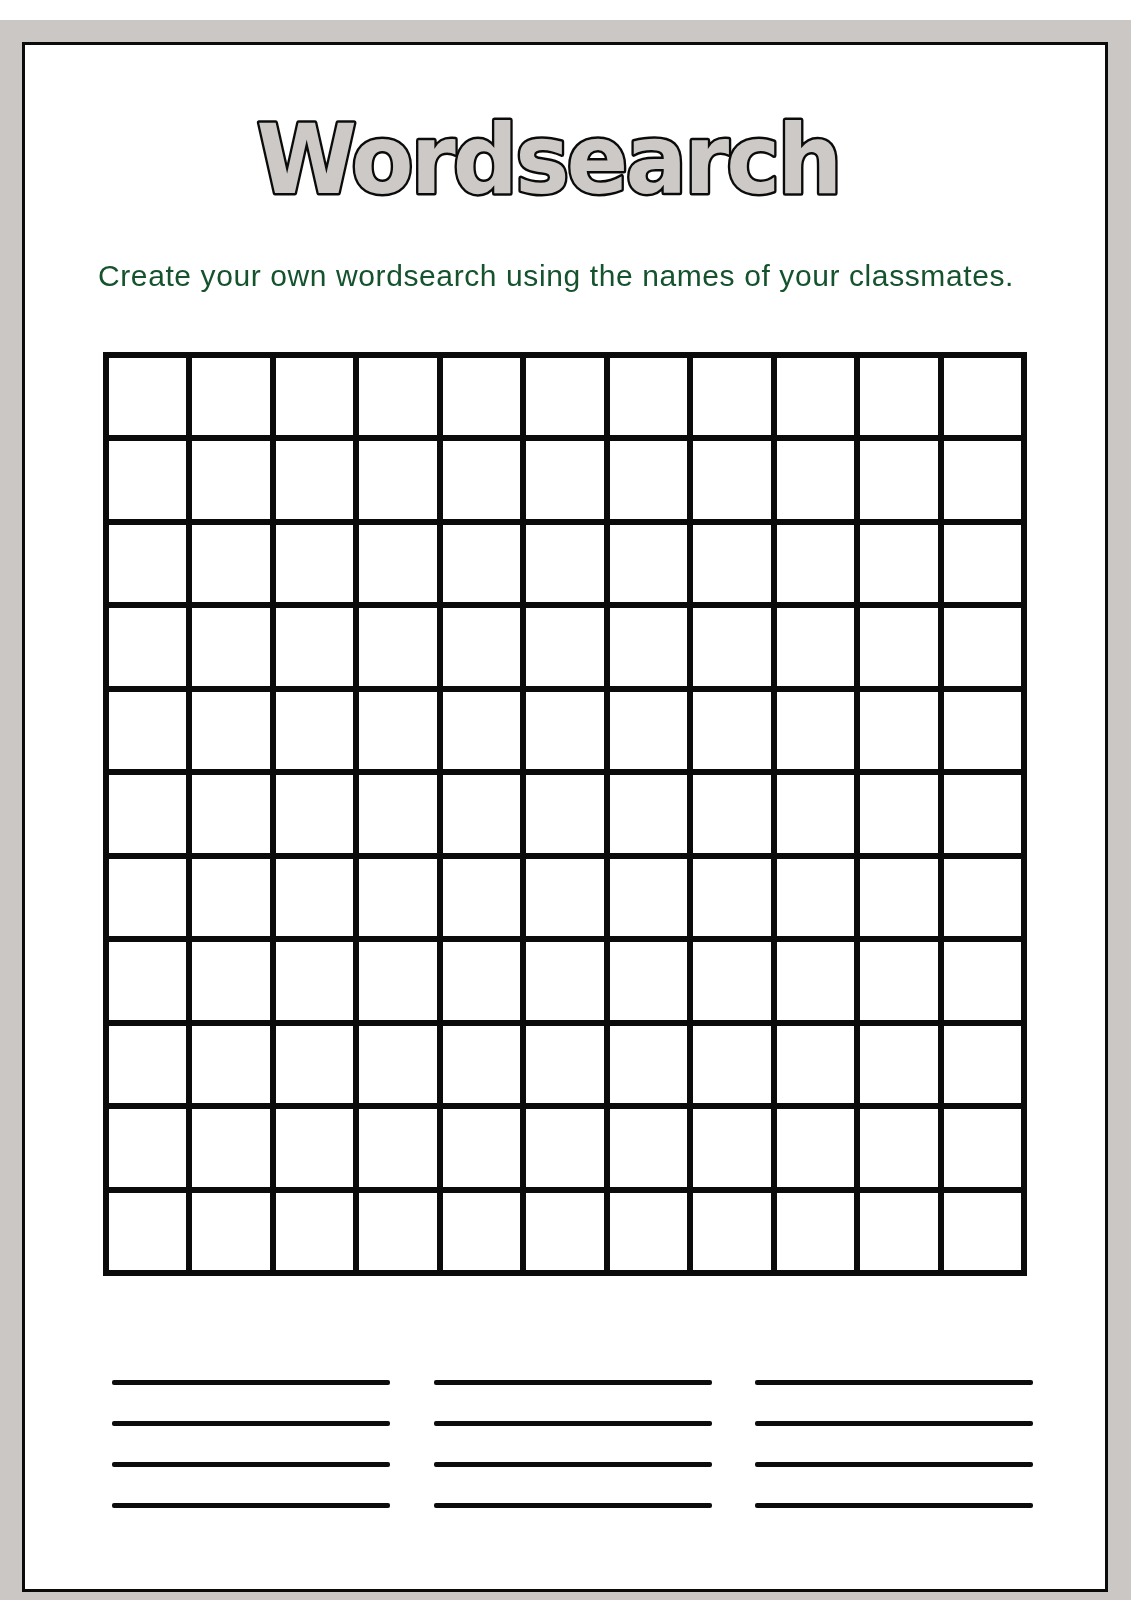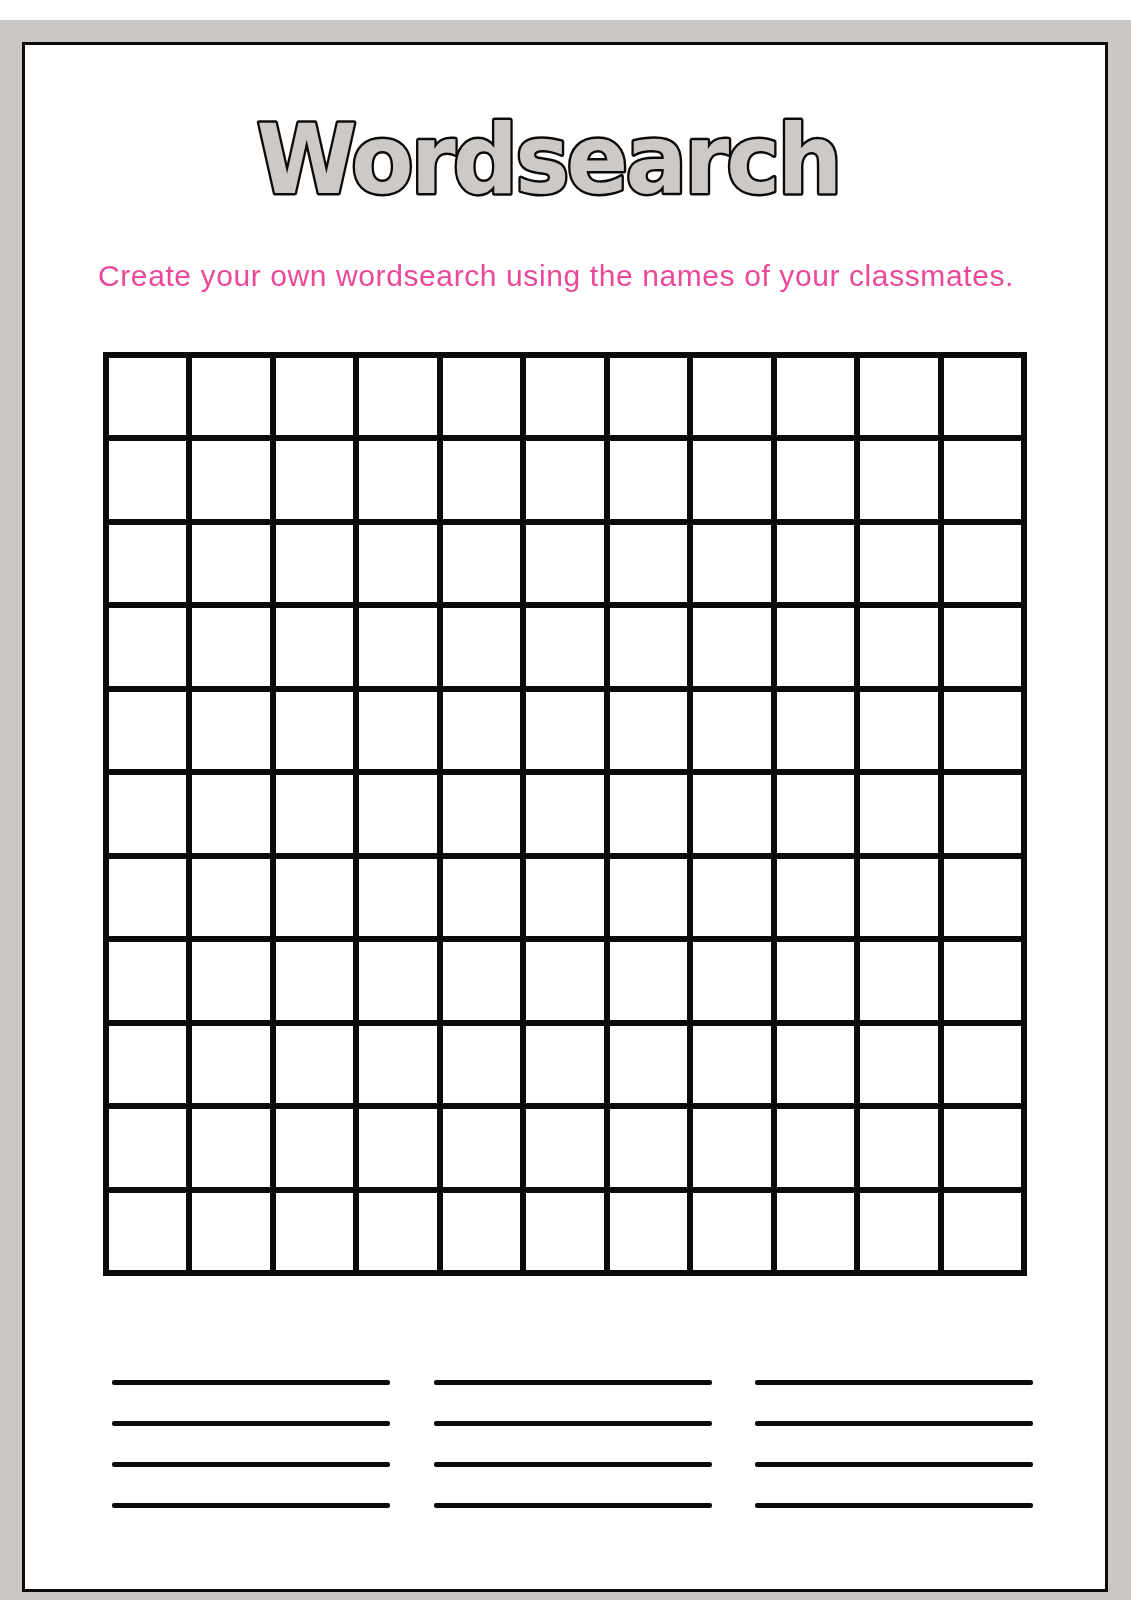"Create your own wordsearch using" div.instruction { color: #ec4899 -> #14532d }
